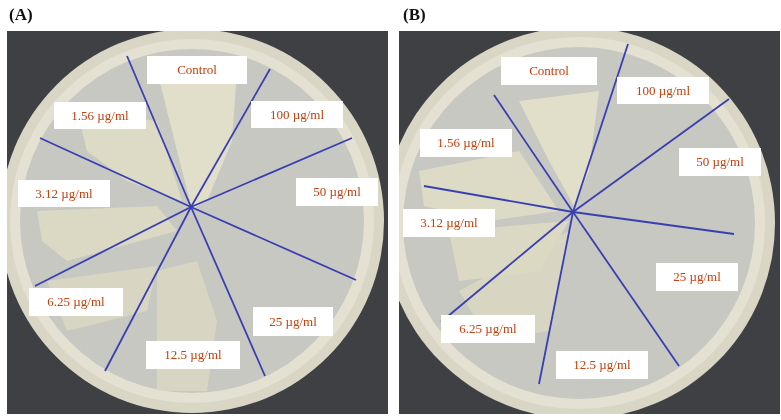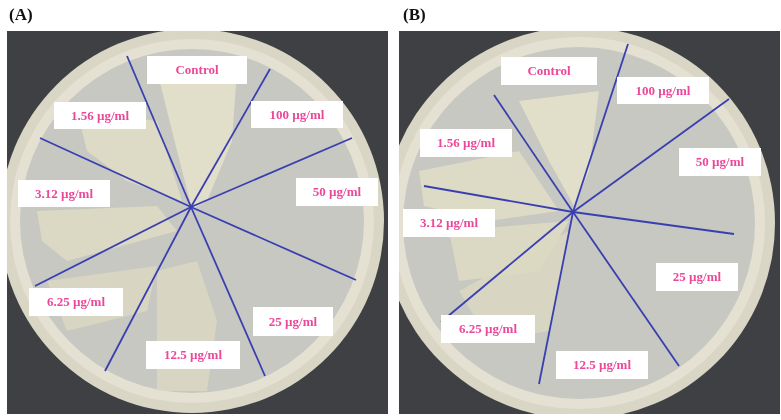"Control" .tag { color: #ec4899 -> #c2410c; font-weight: bold -> normal }
